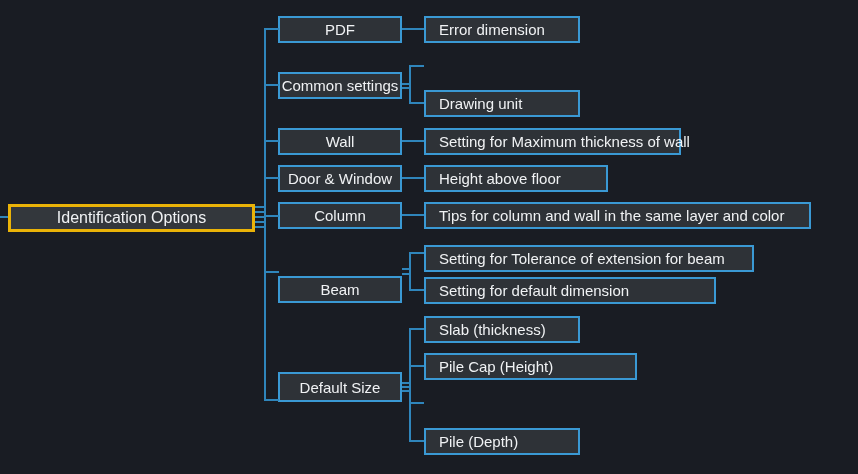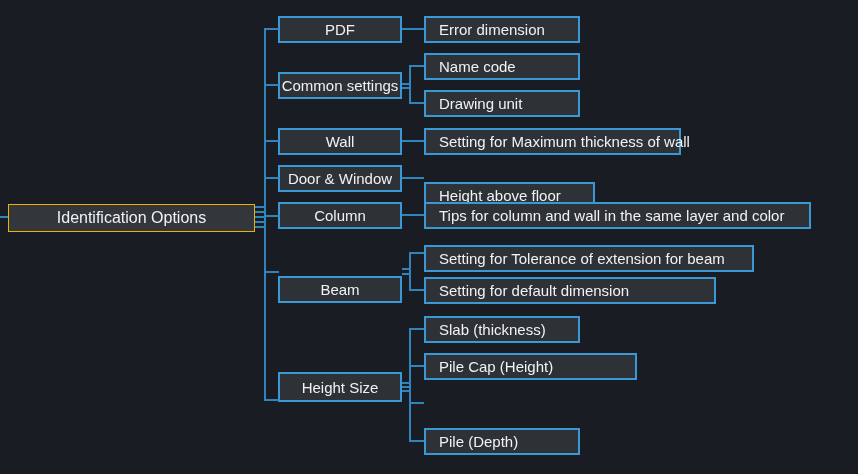"Name code" div.node { html: <div>Name code</div> -> none }
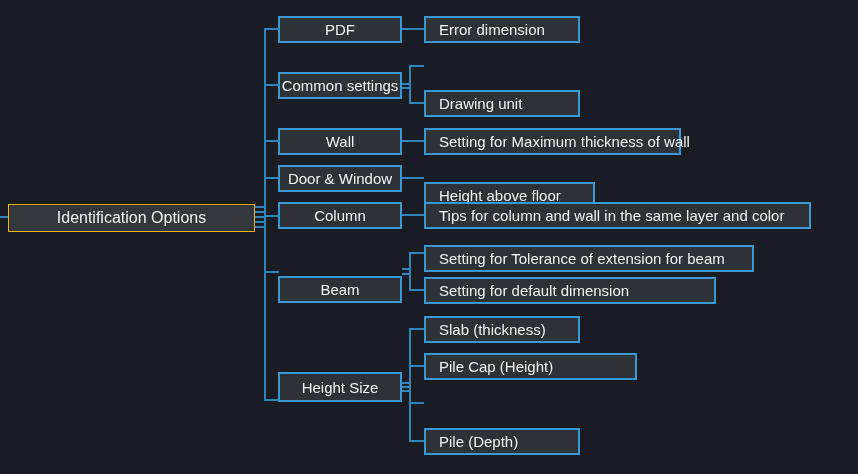"Height above floor" div.node { top: 182px -> 165px; width: 171px -> 184px }
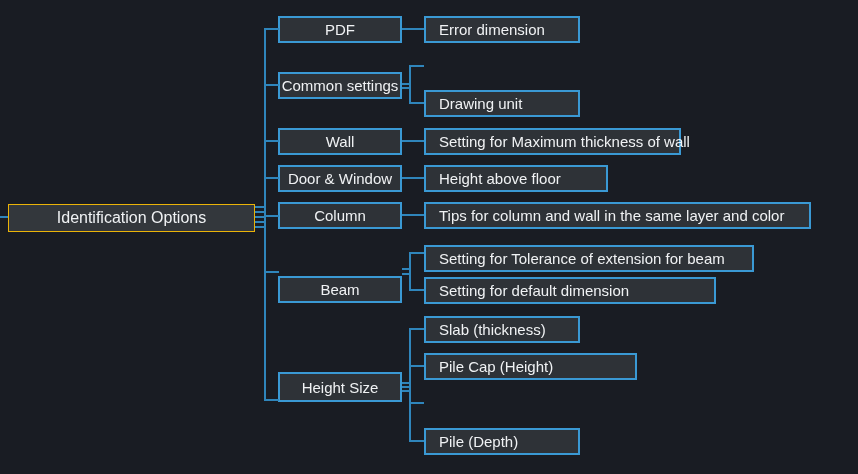"Identification Options" .root { border: 1px solid #eab308 -> 3px solid #eab308 }
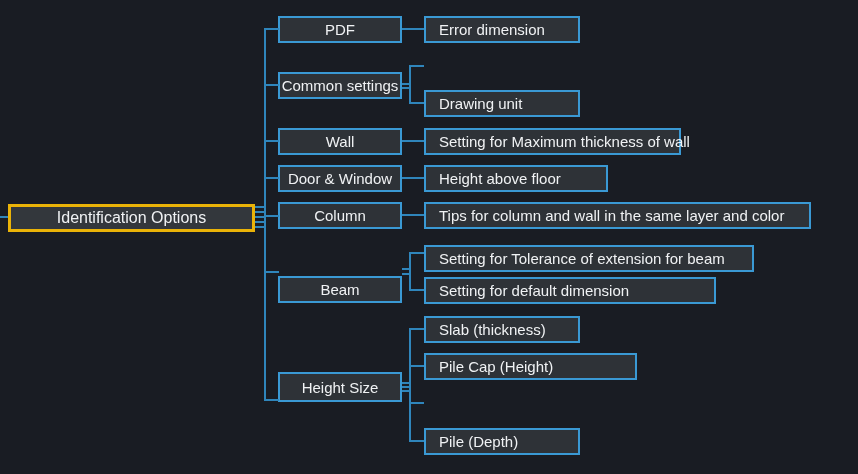"Height Size" div.node { text: Height -> Default }
